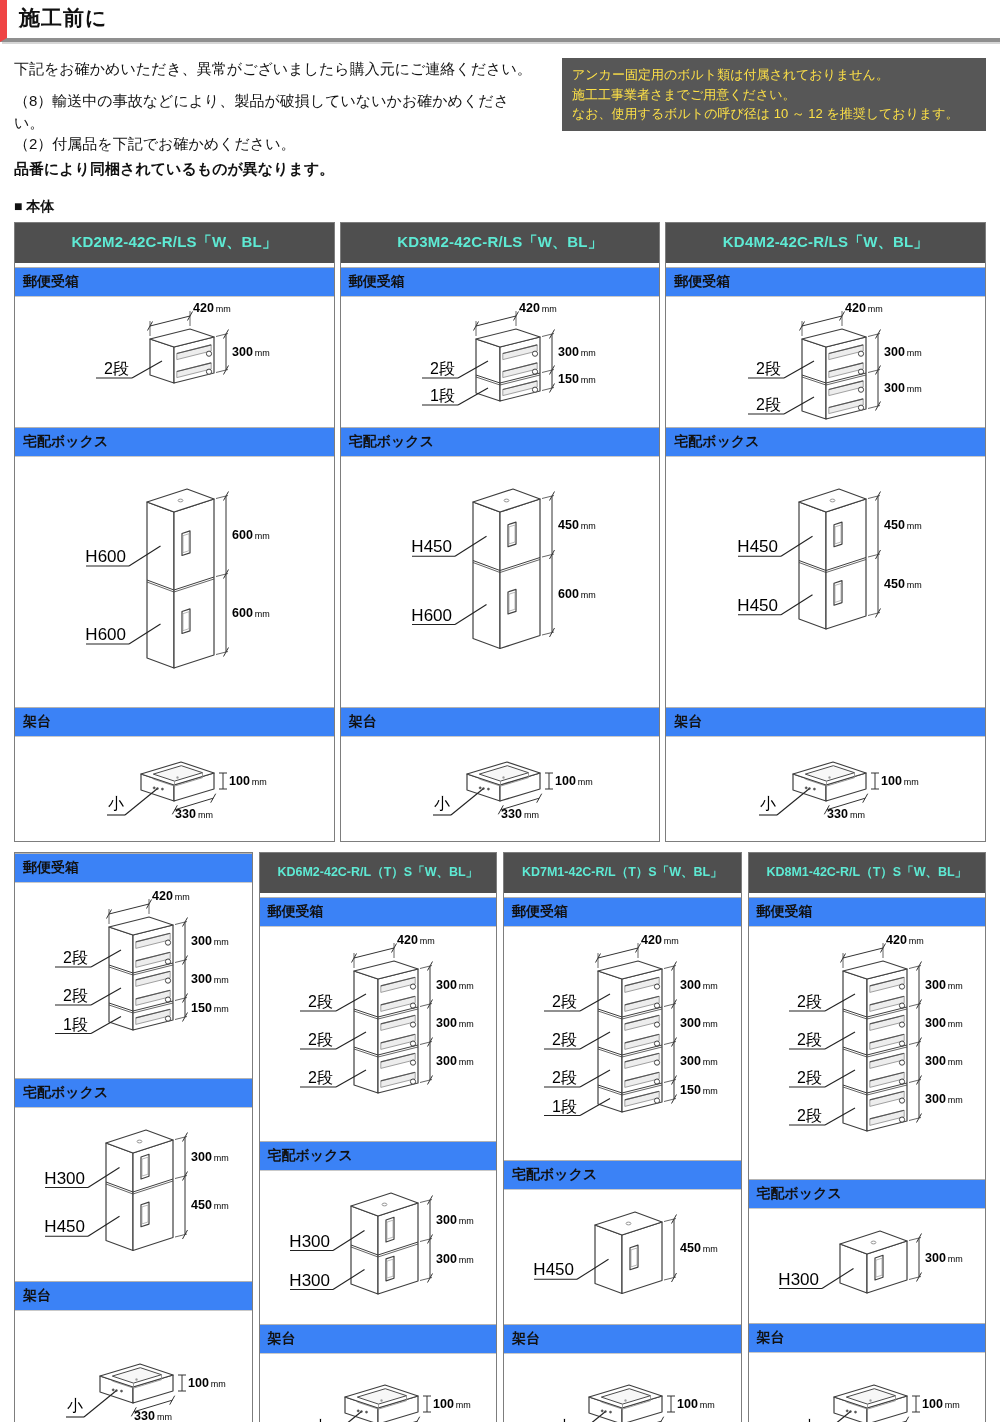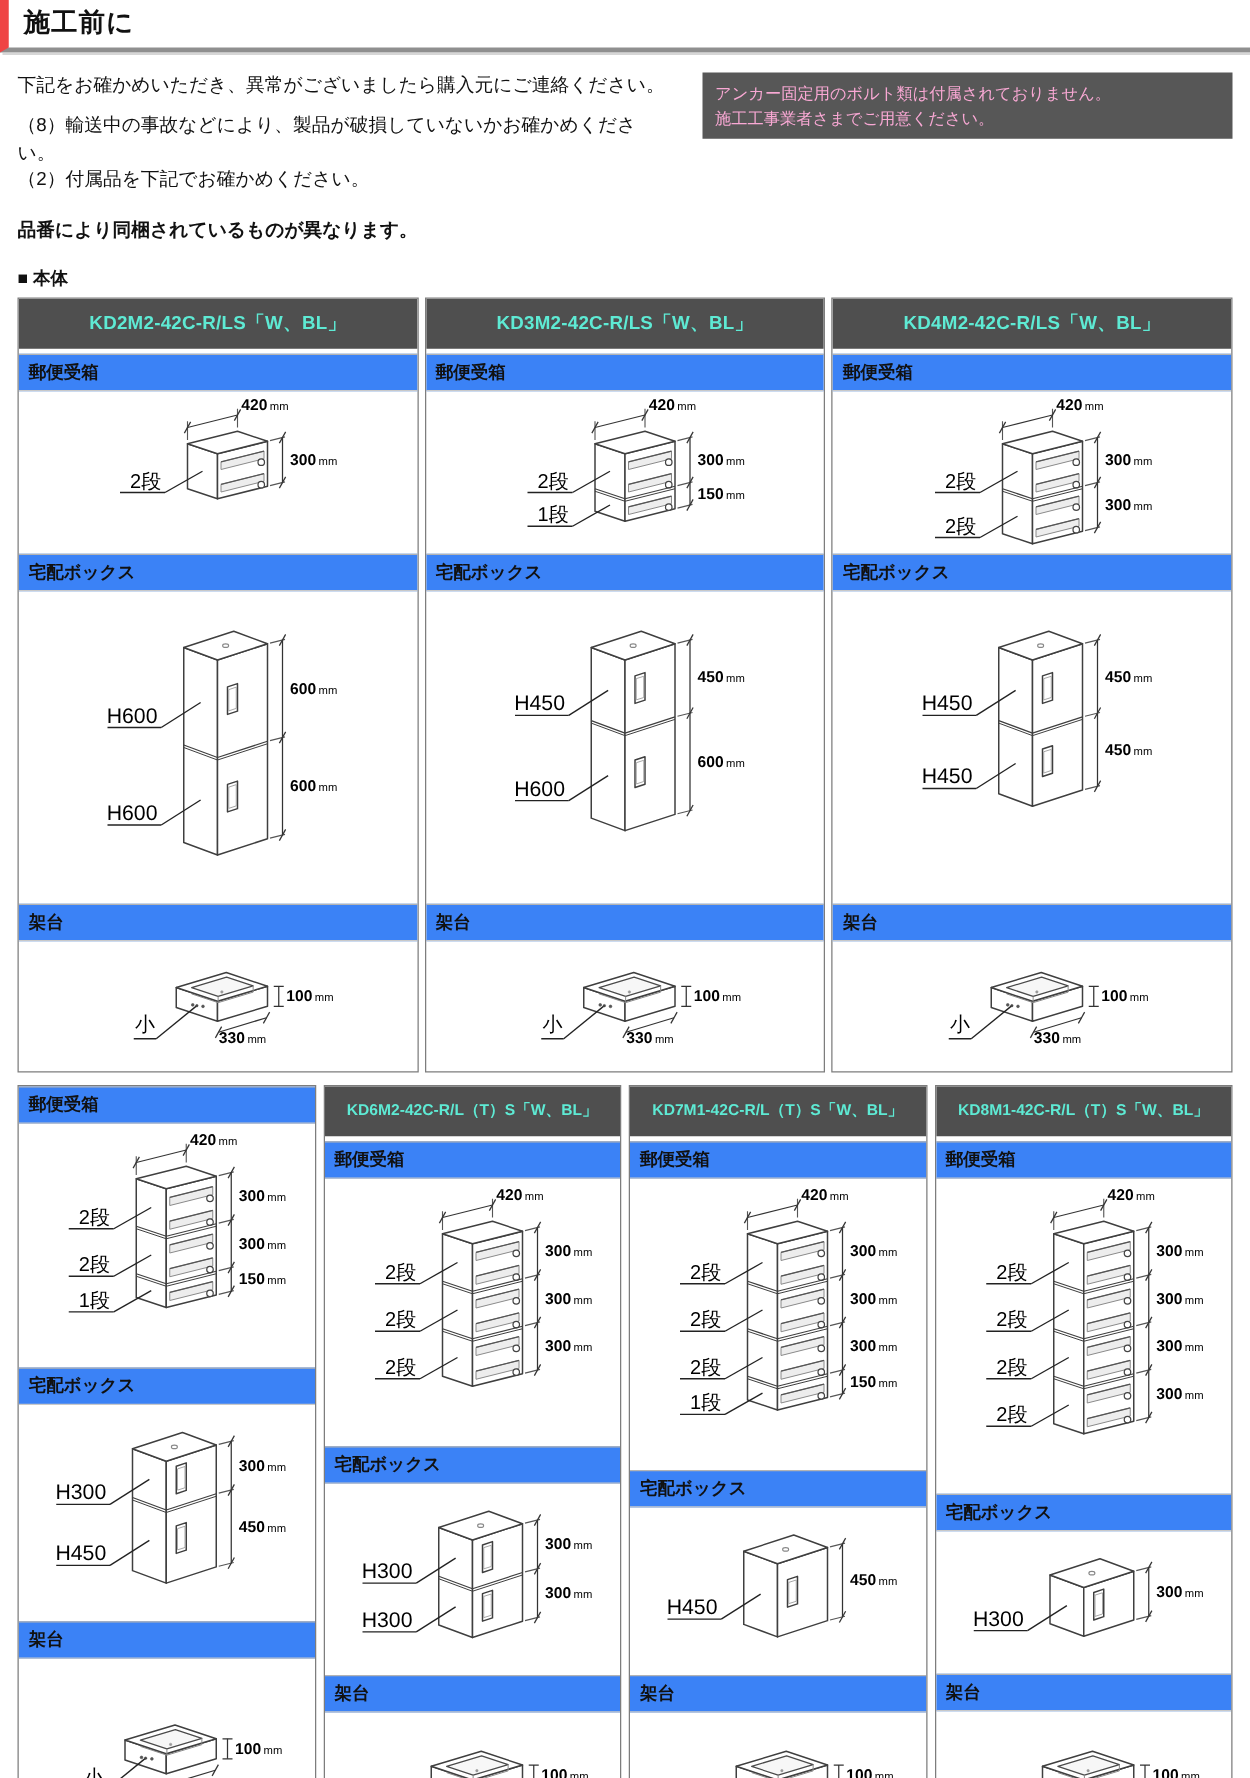"アンカー固定用のボルト類は付属されておりません。" .notice { color: #f9a8d4 -> #fde047 }
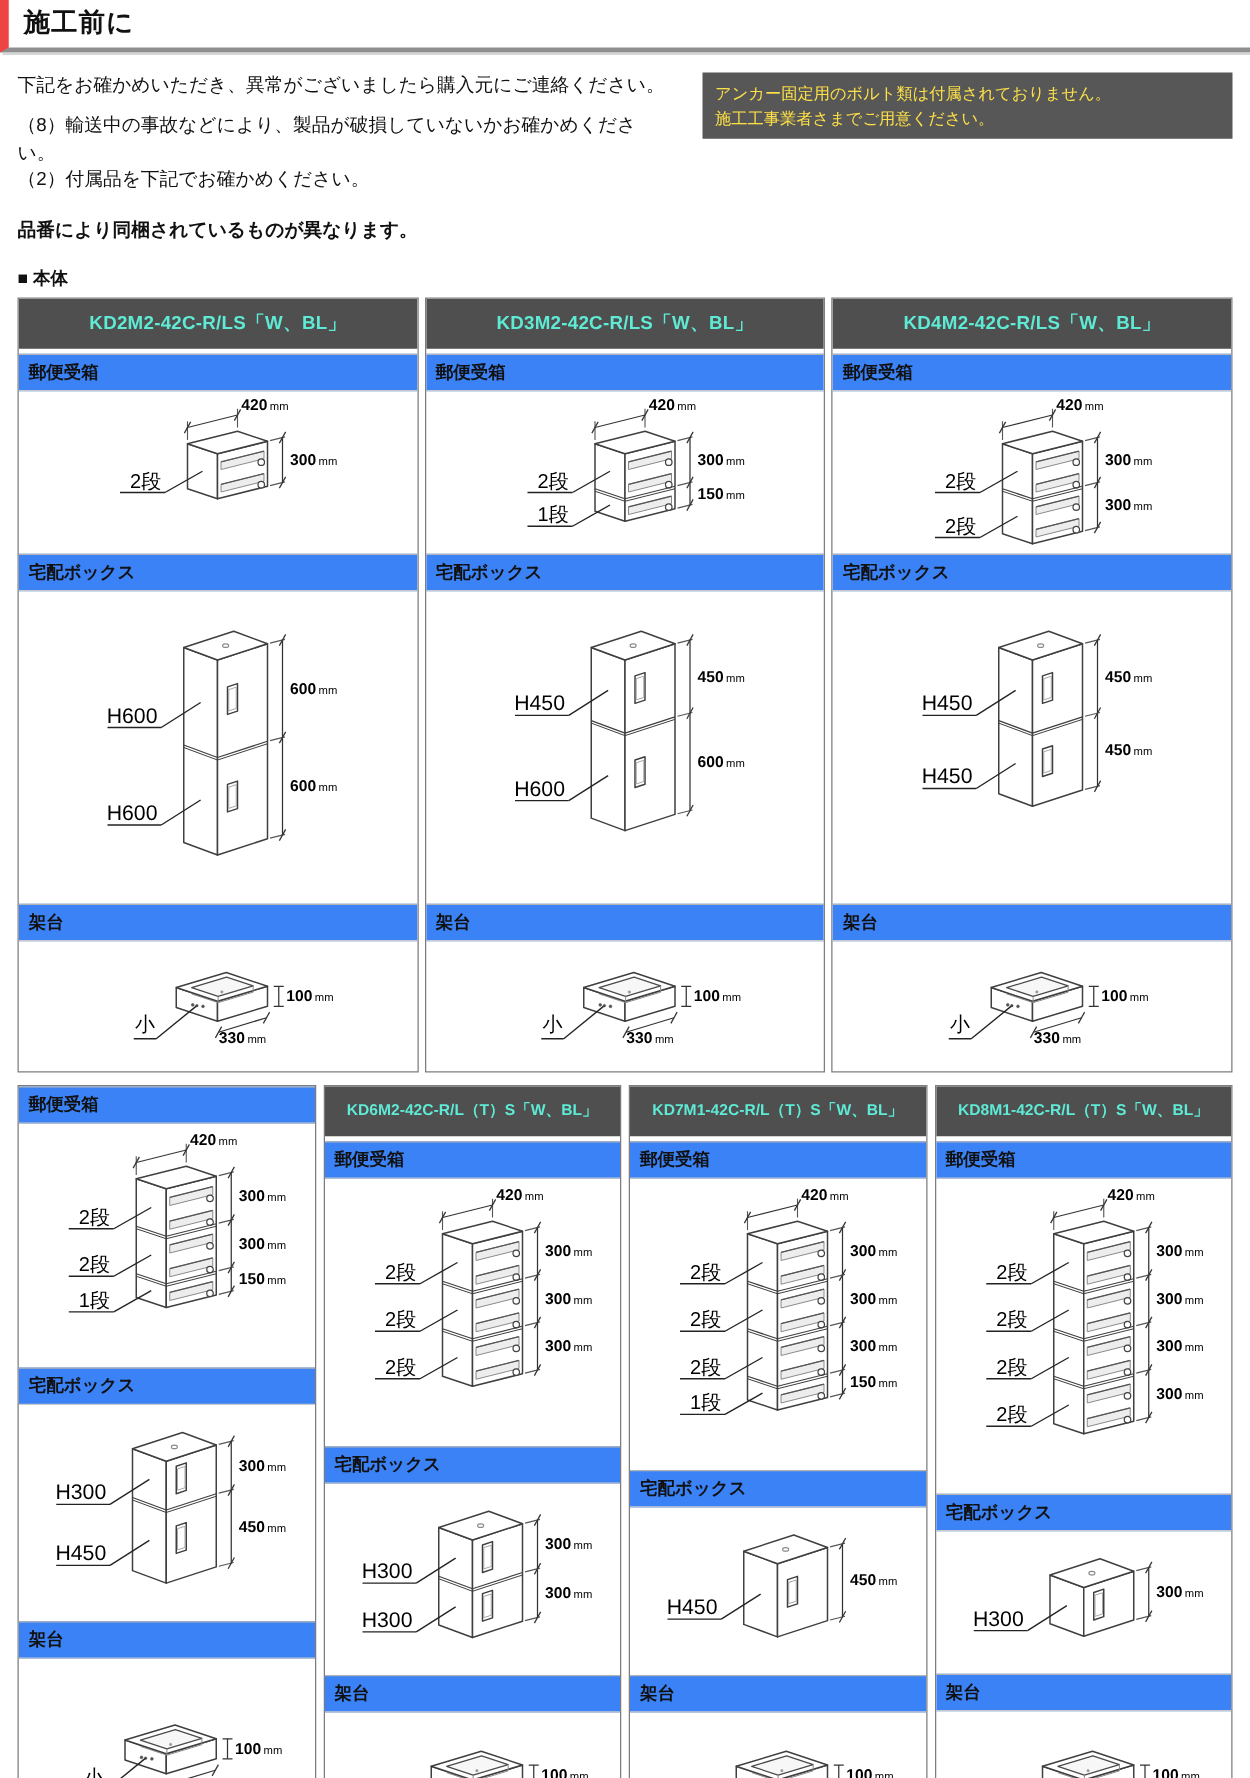"なお、使用するボルトの呼び径は 10 ～ 12 を推奨しております。" div { html: none -> <div>なお、使用するボルトの呼び径は 10 ～ 12 を推奨しております。</div> }
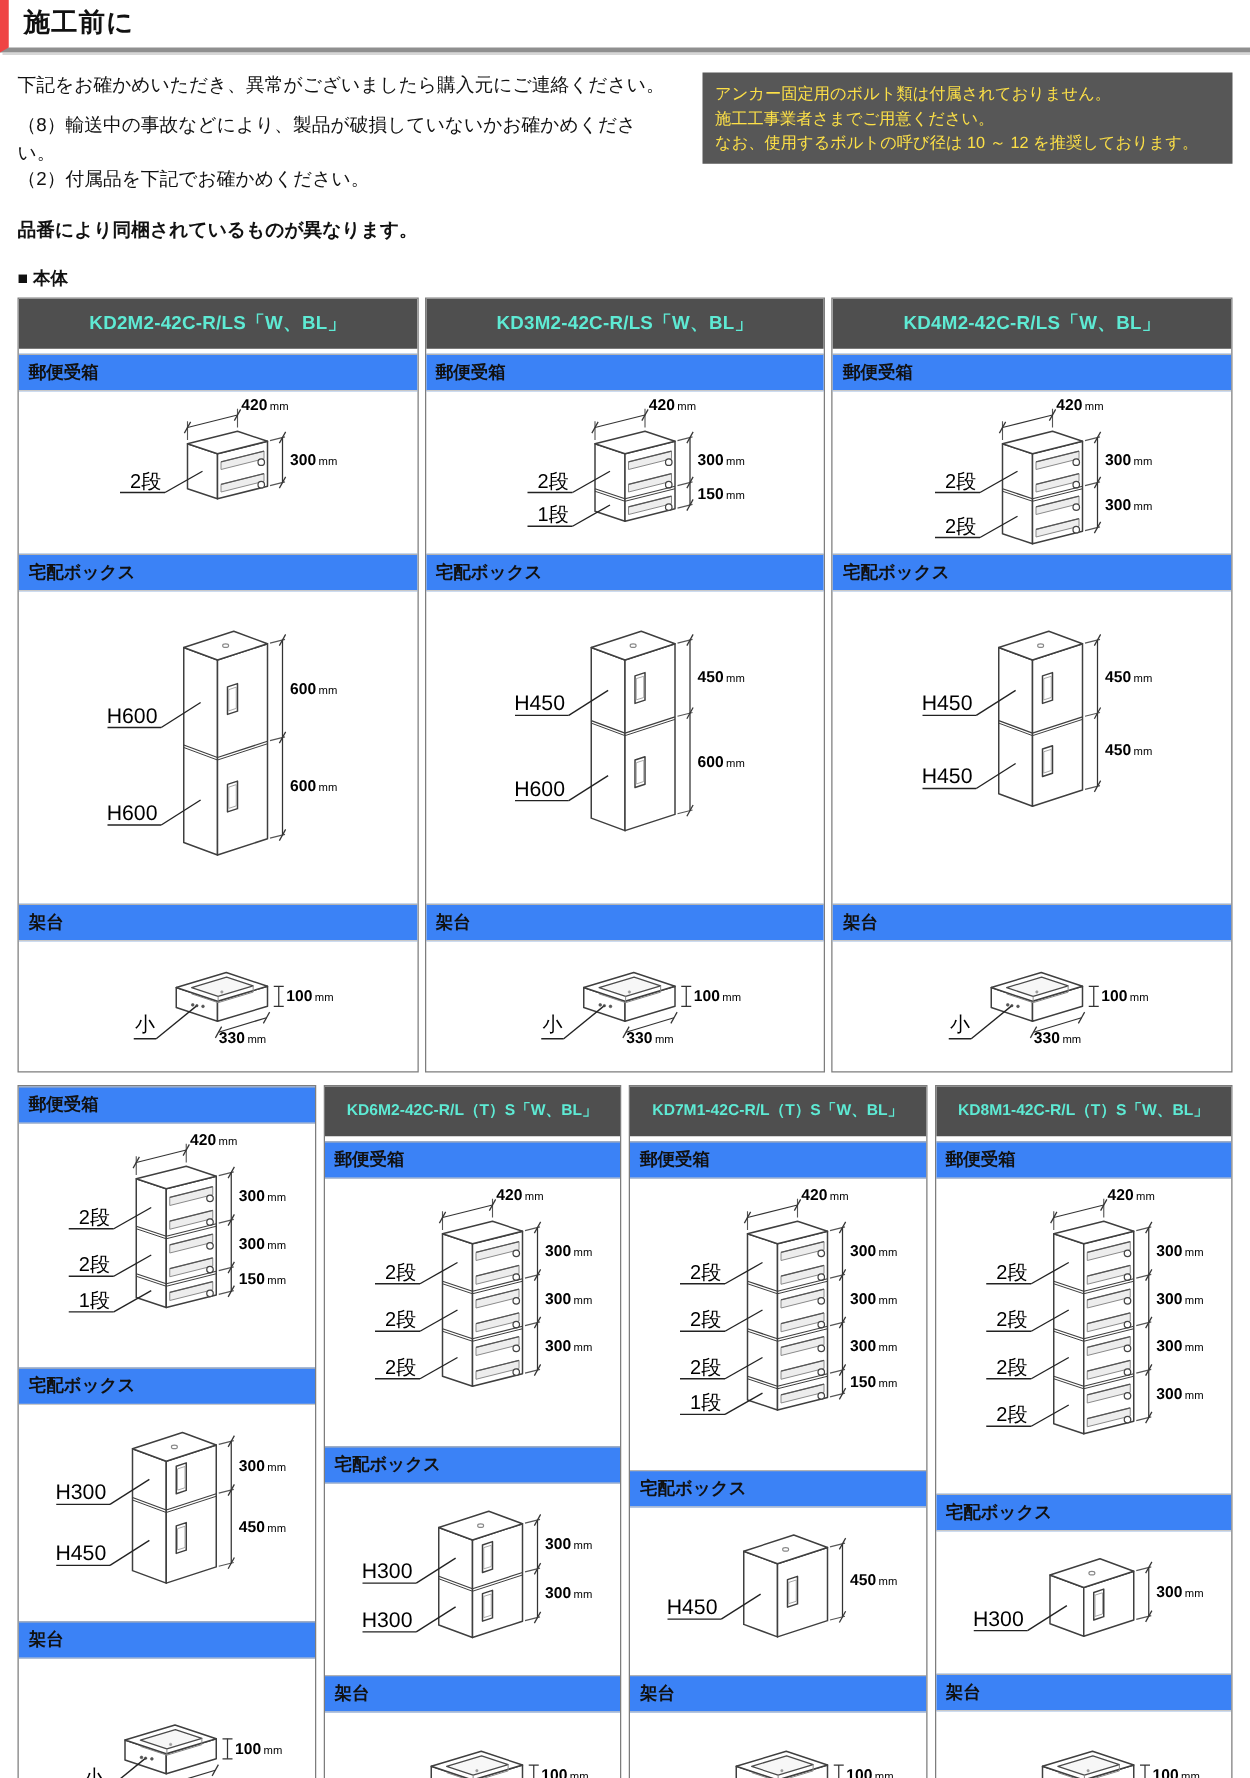"品番により同梱されているものが異なります。" .intro .note { margin-top: 19px -> 3px }
